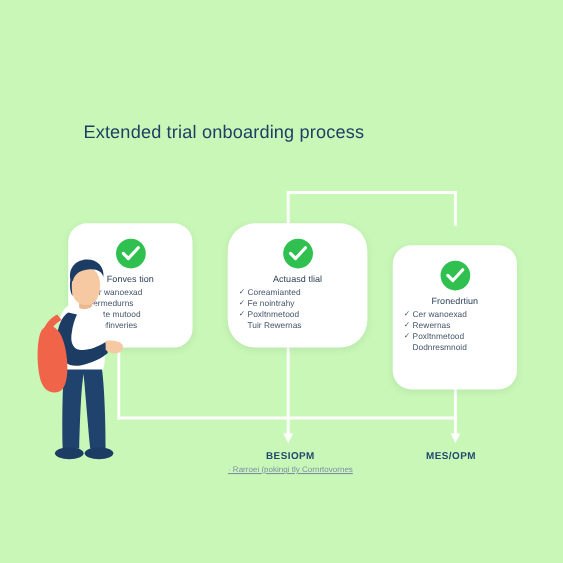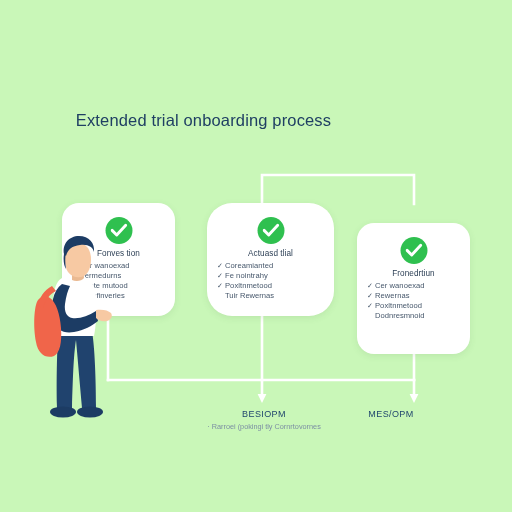"BESIOPM" .outcome-title { font-weight: normal -> bold }
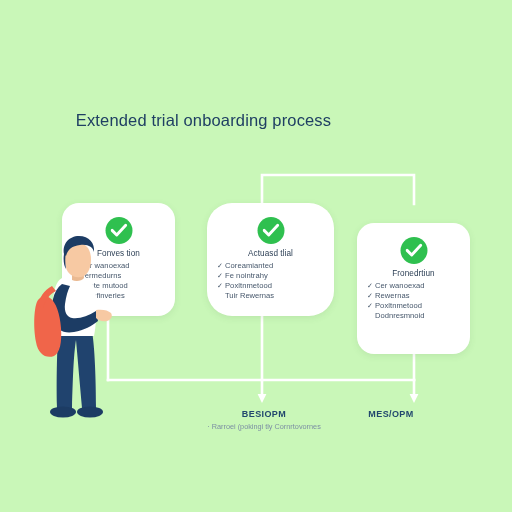"MES/OPM" #outcome-2 { left: 328px -> 347px }
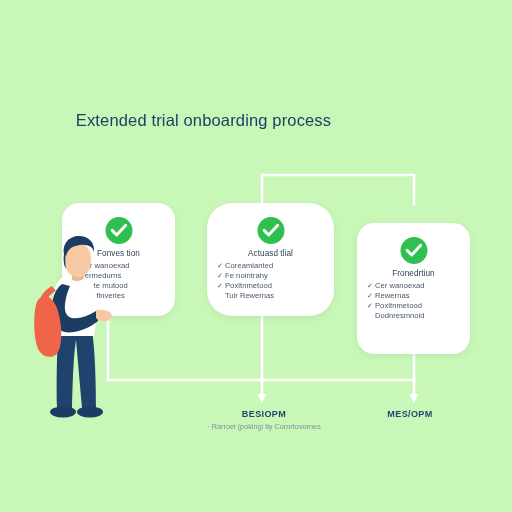"· Rarroei (pokingi tly Cornrtovornes" .outcome-sub { text-decoration: none -> underline }
